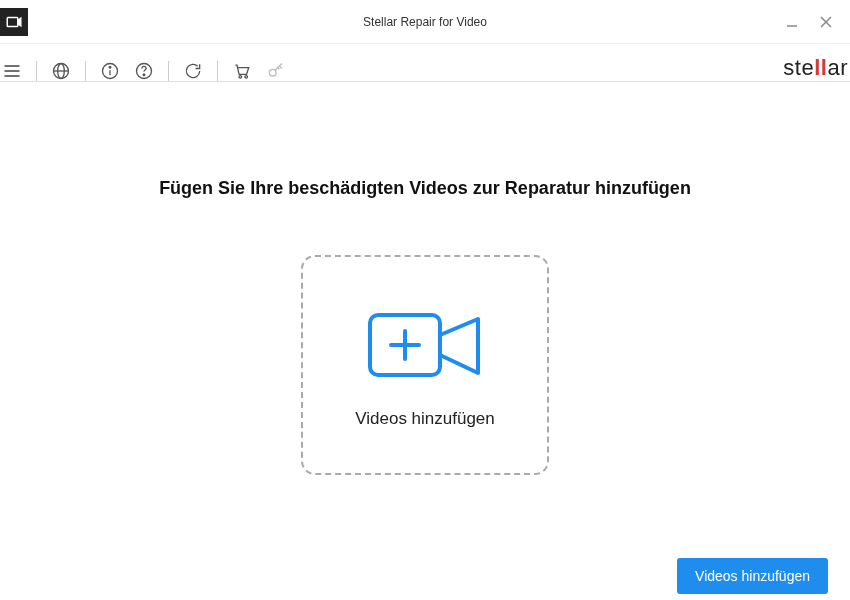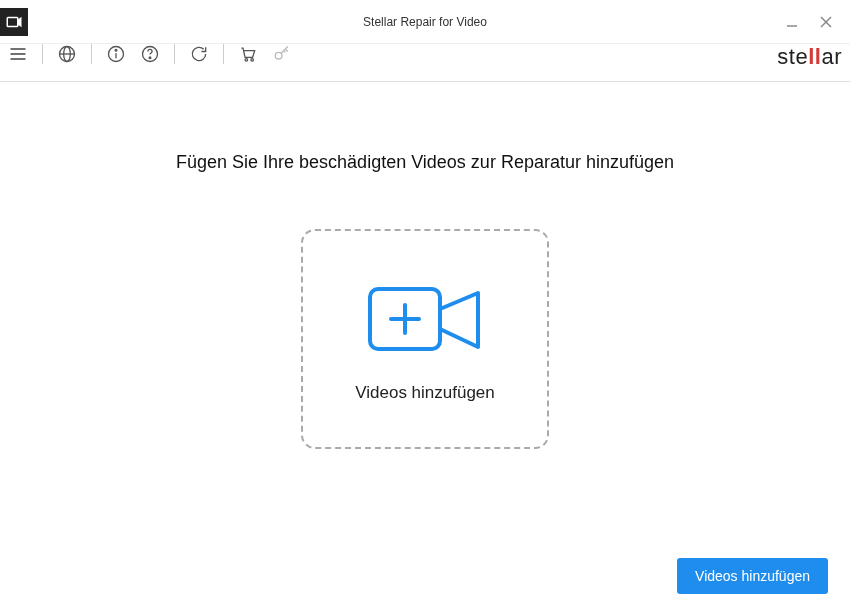"stellar" .toolbar { align-items: flex-start -> flex-end; padding: 0 8px -> 0 2px }
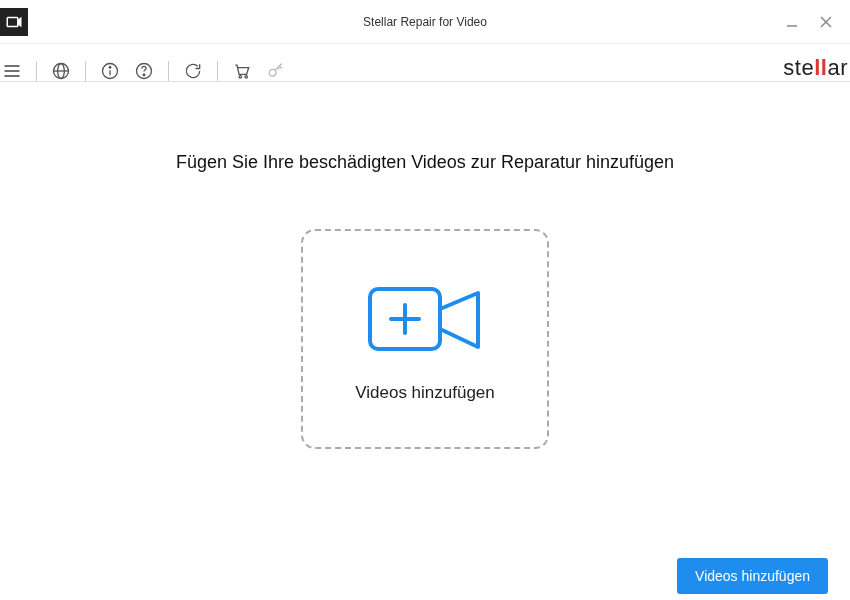"Fügen Sie Ihre beschädigten Videos" .headline { font-weight: 400 -> 700; margin-top: 70px -> 96px }
